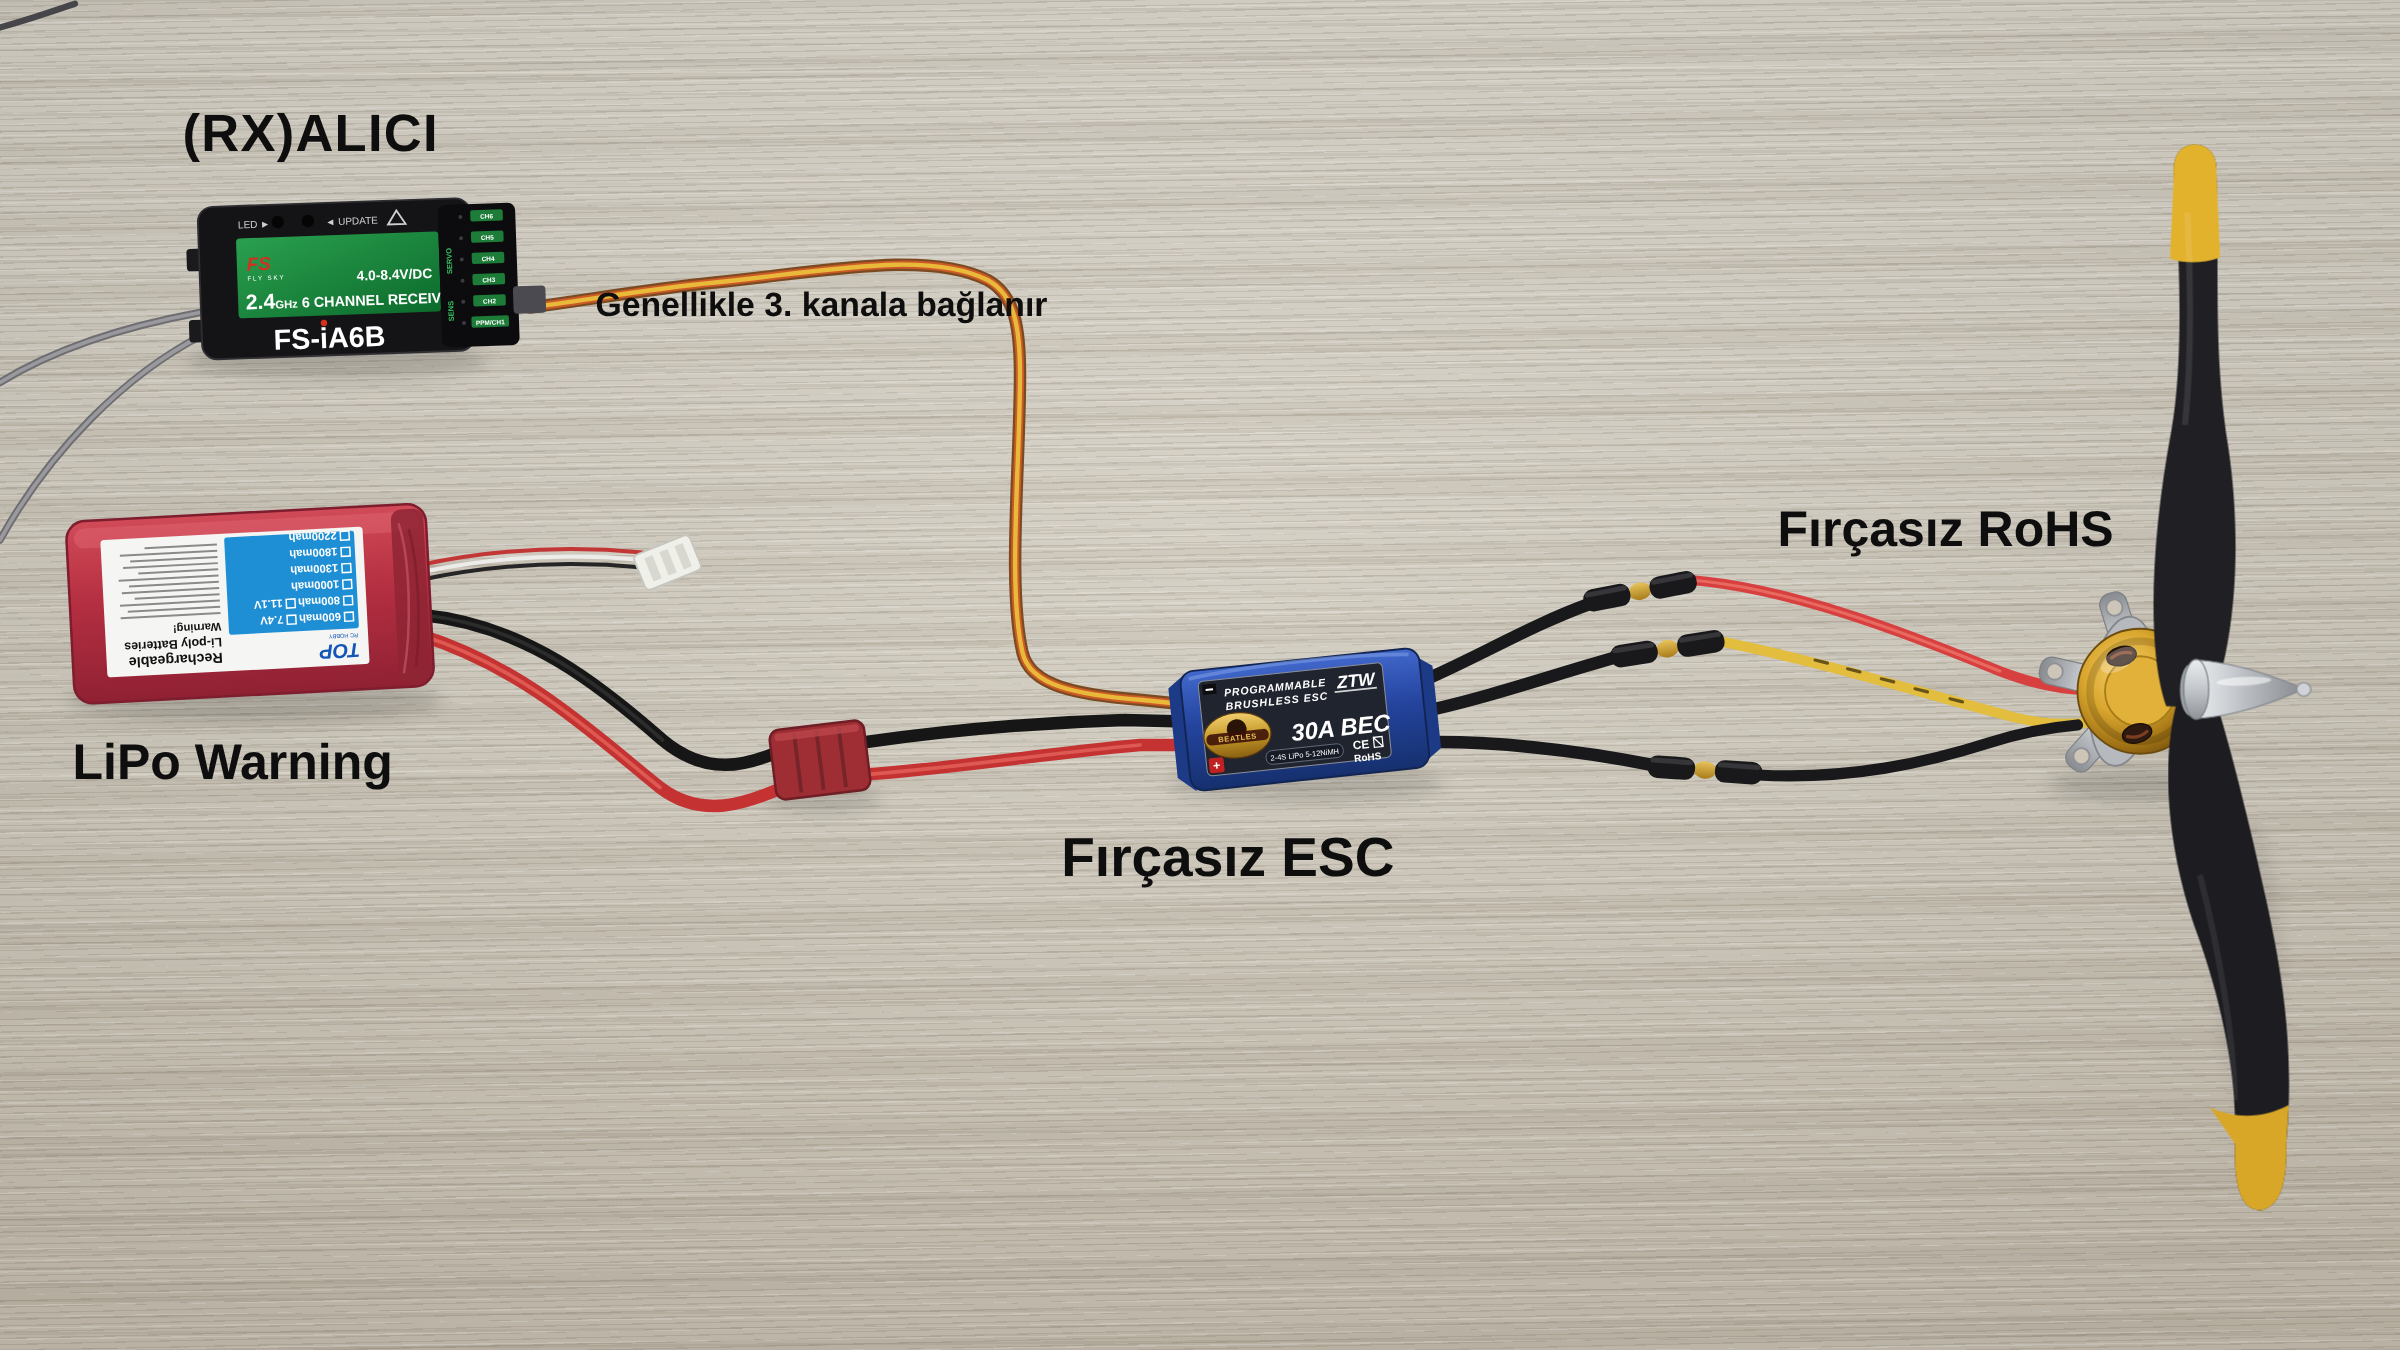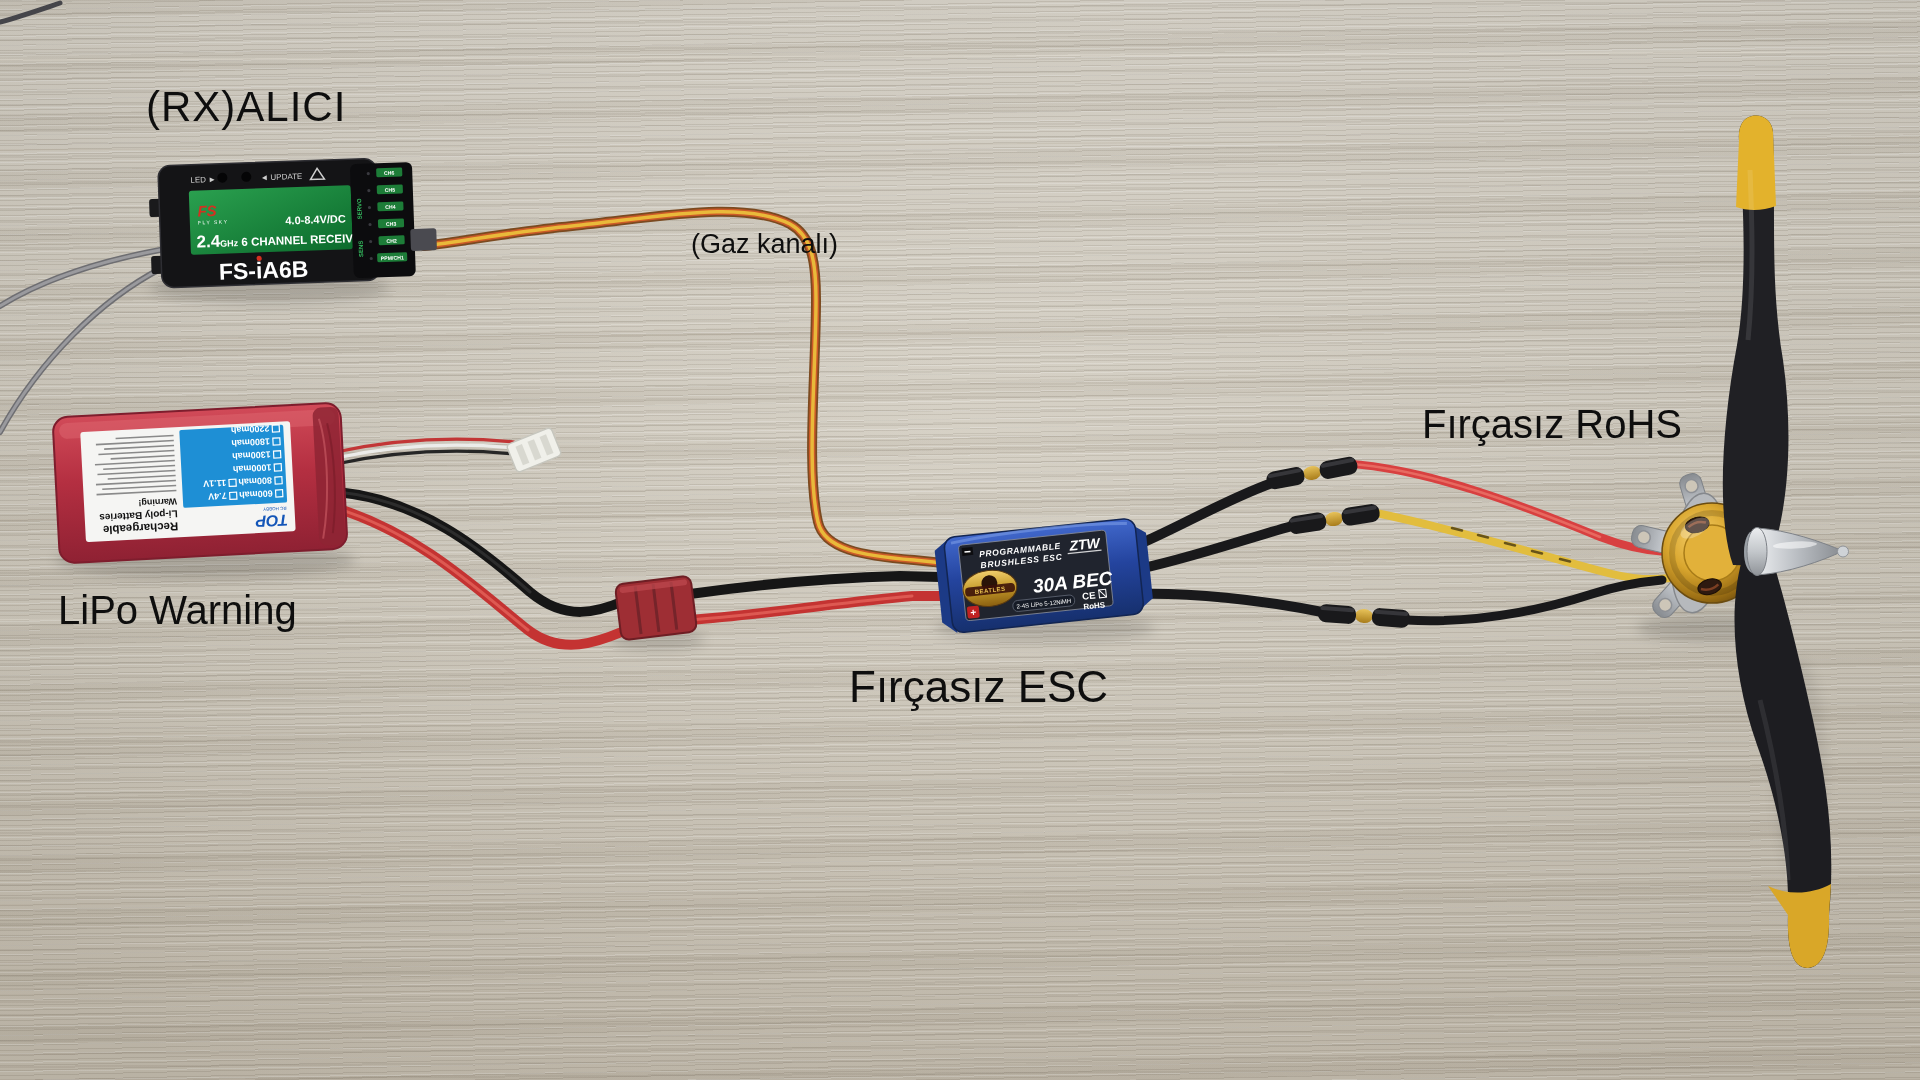"(RX)ALICI" .lab { font-weight: normal -> bold }
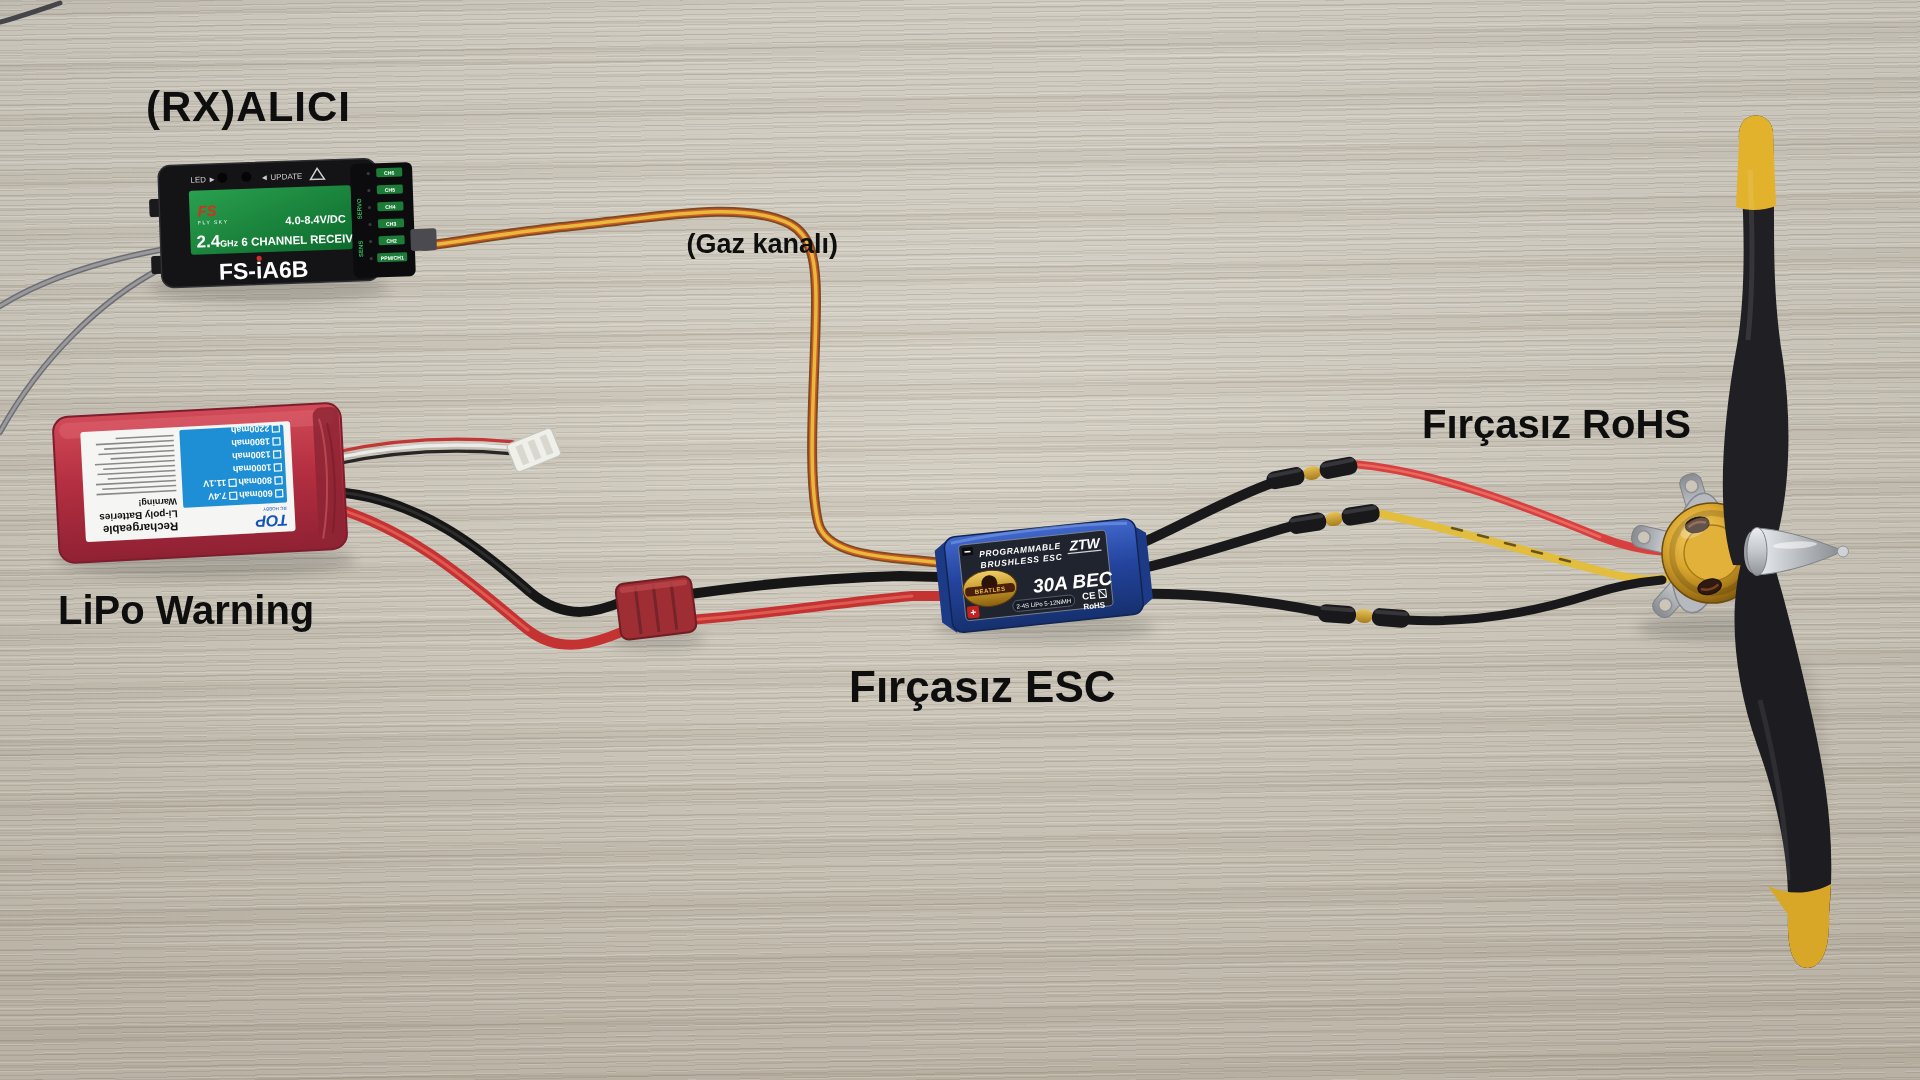"Genellikle 3. kanala bağlanır" div { html: none -> <div>Genellikle 3. kanala bağlanır</div> }
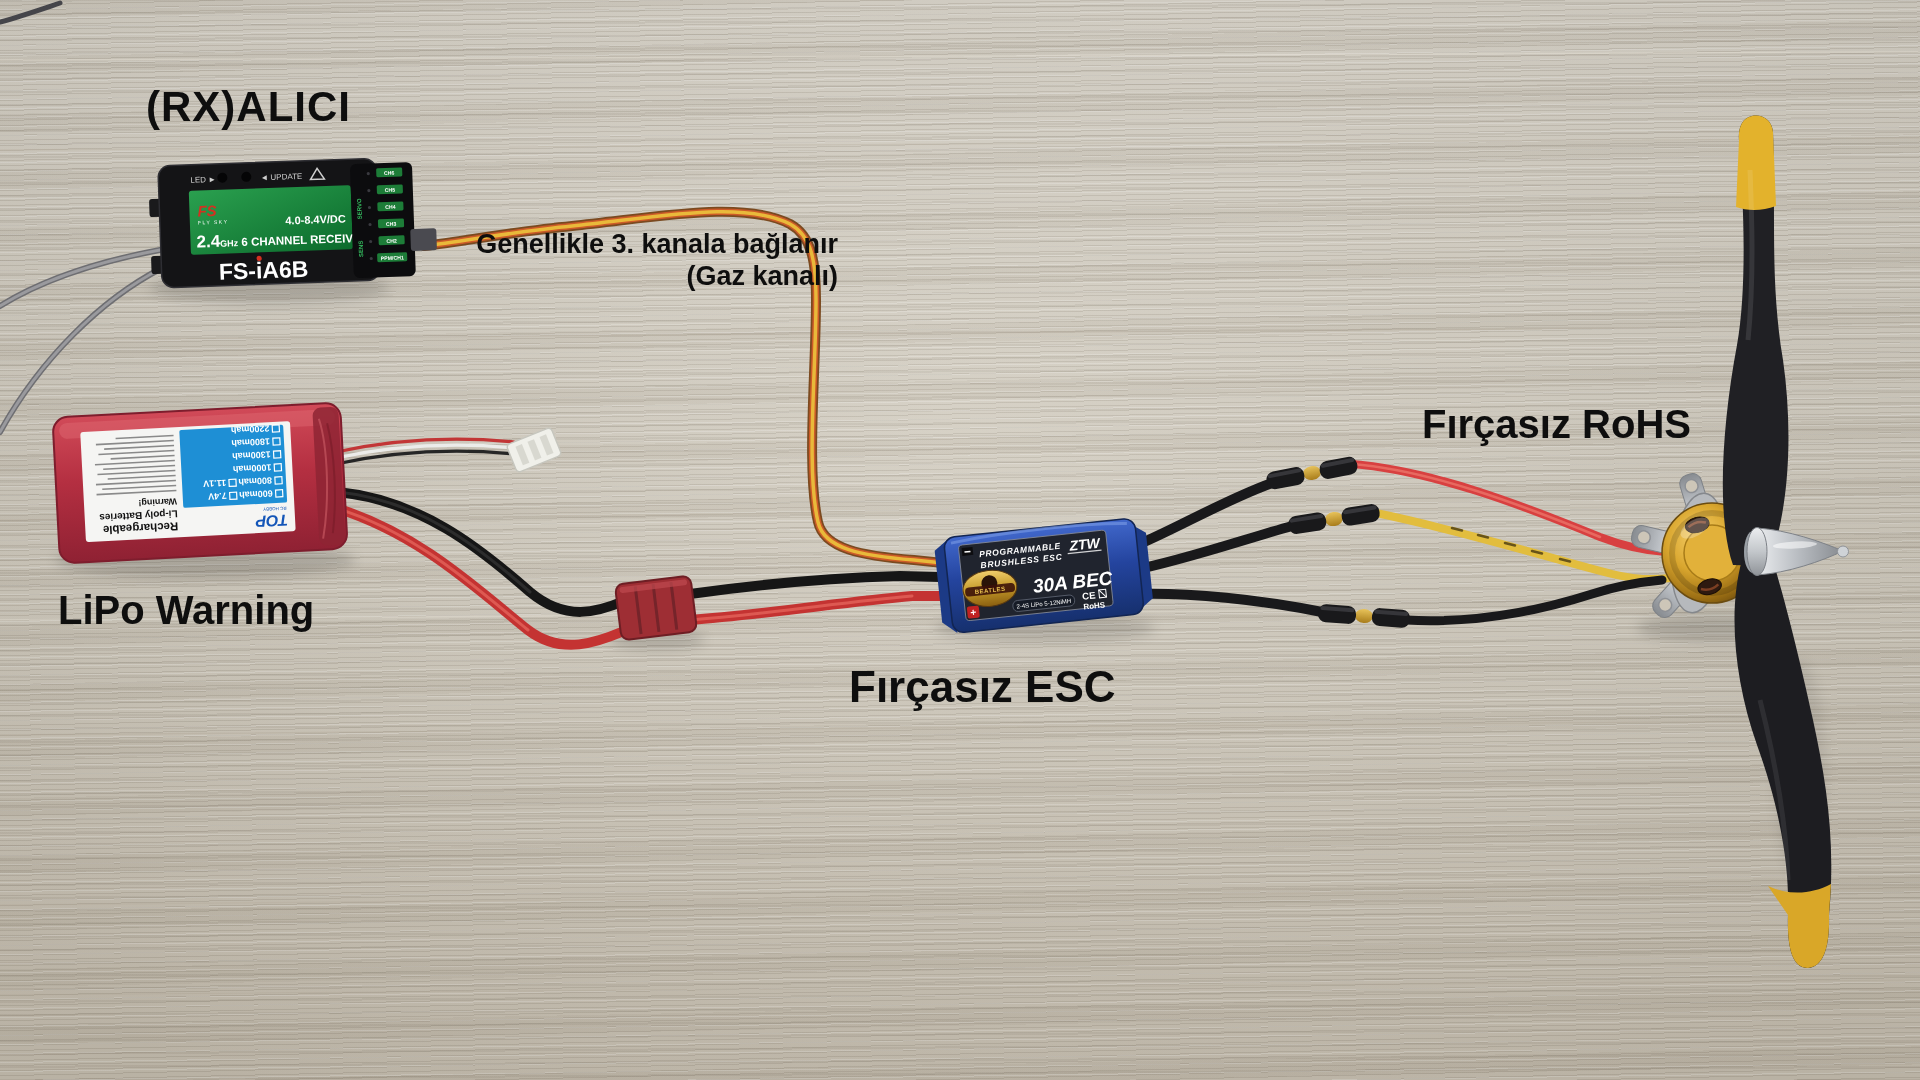"(Gaz kanalı)" div { html: <div>(Gaz kanalı)</div> -> none }
